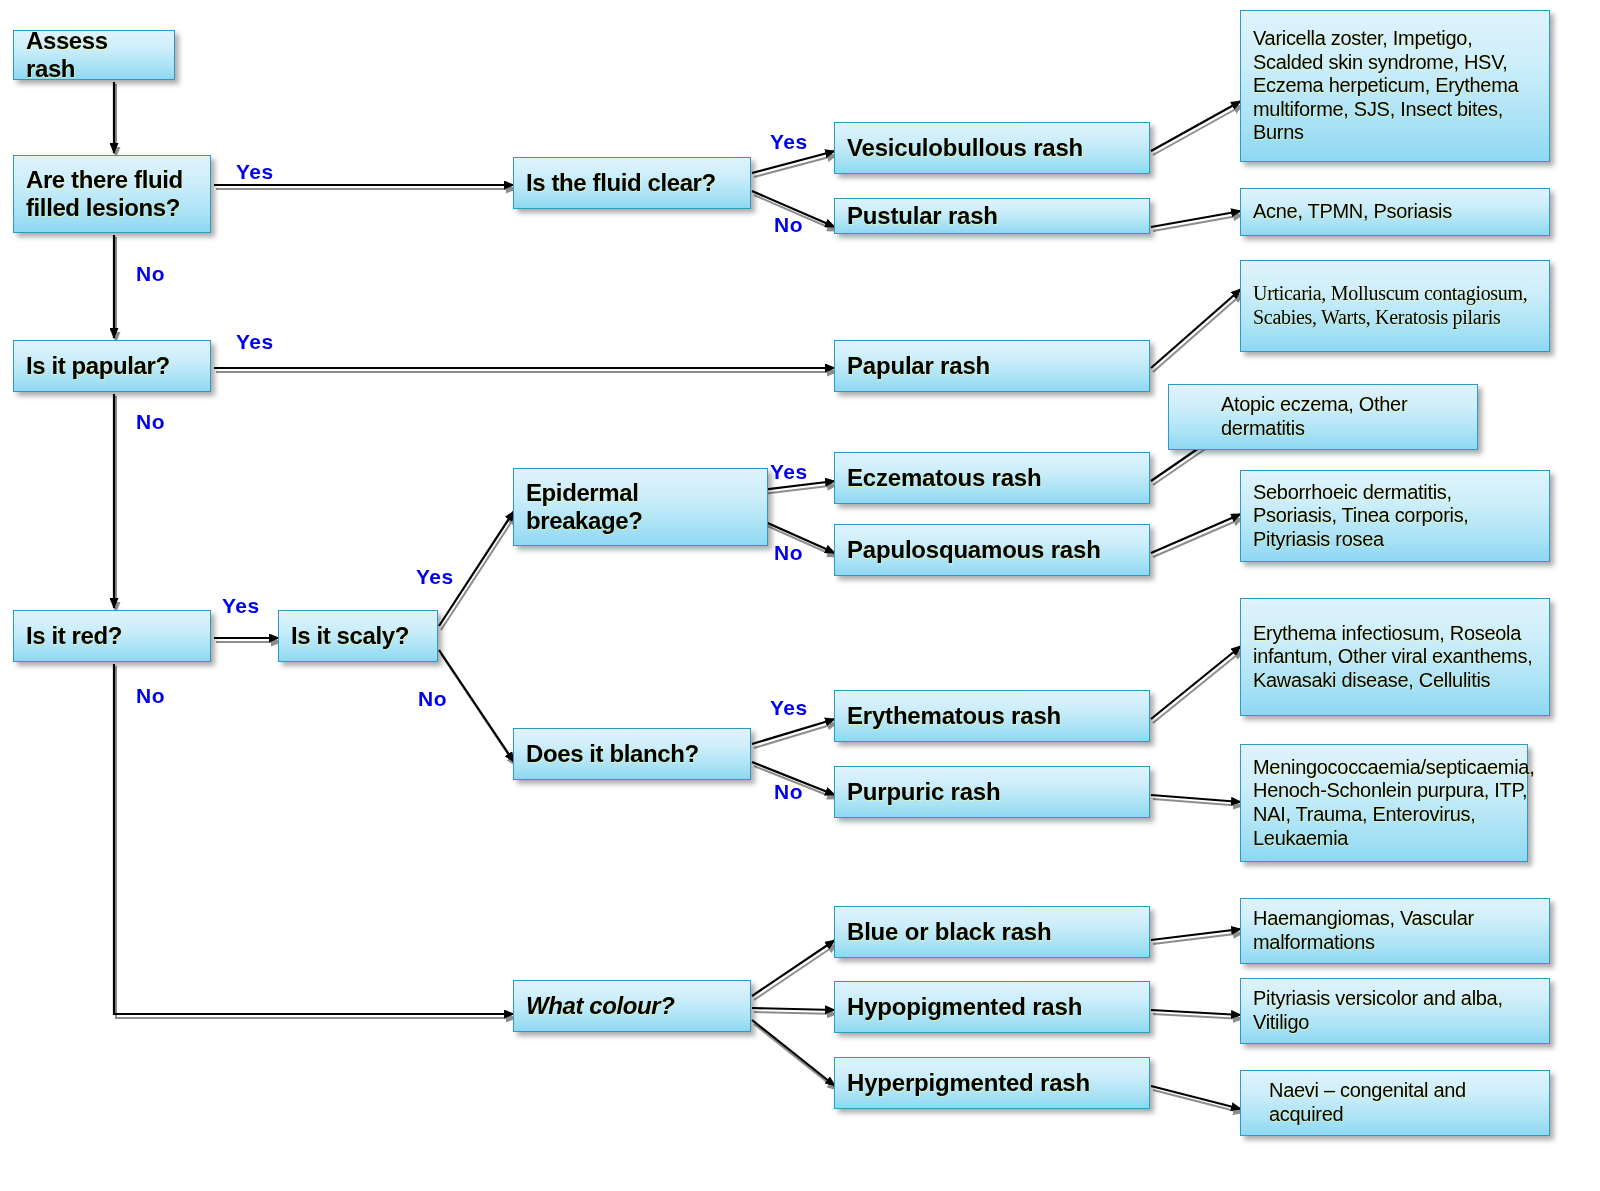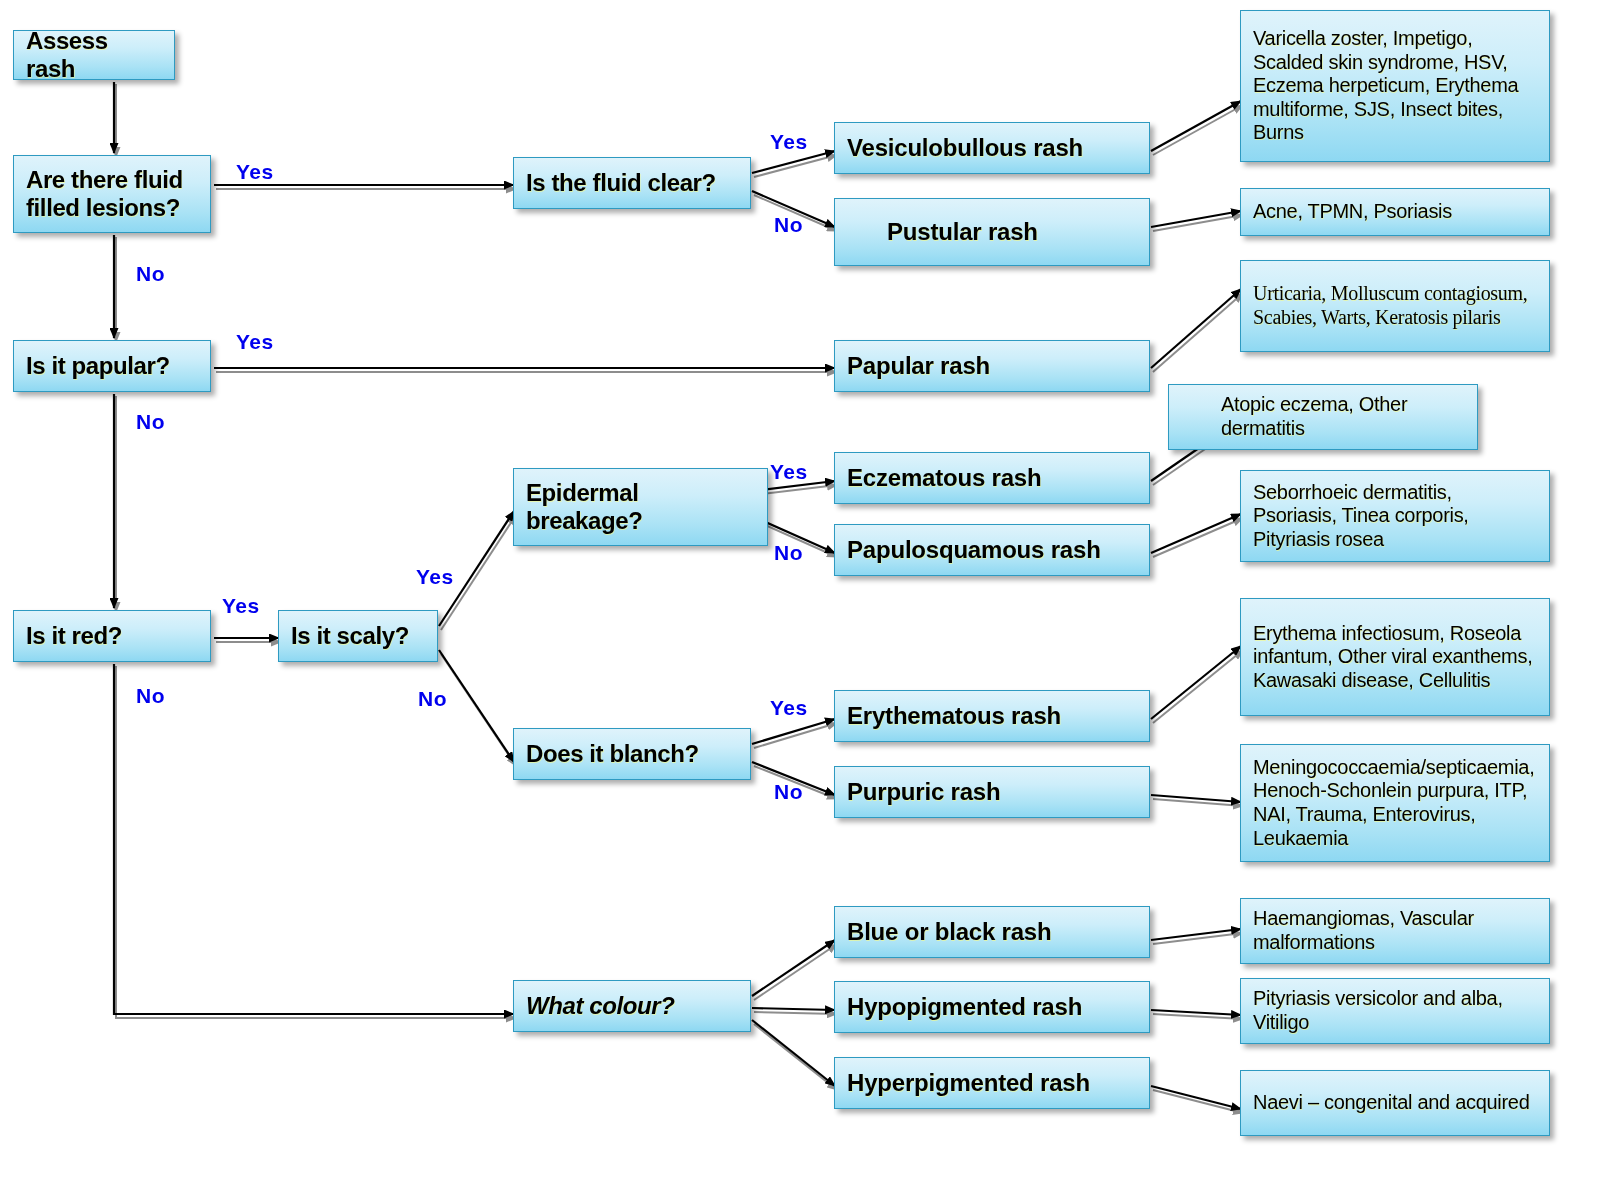"Pustular rash" div.node { height: 68px -> 36px; padding-left: 40px -> none }
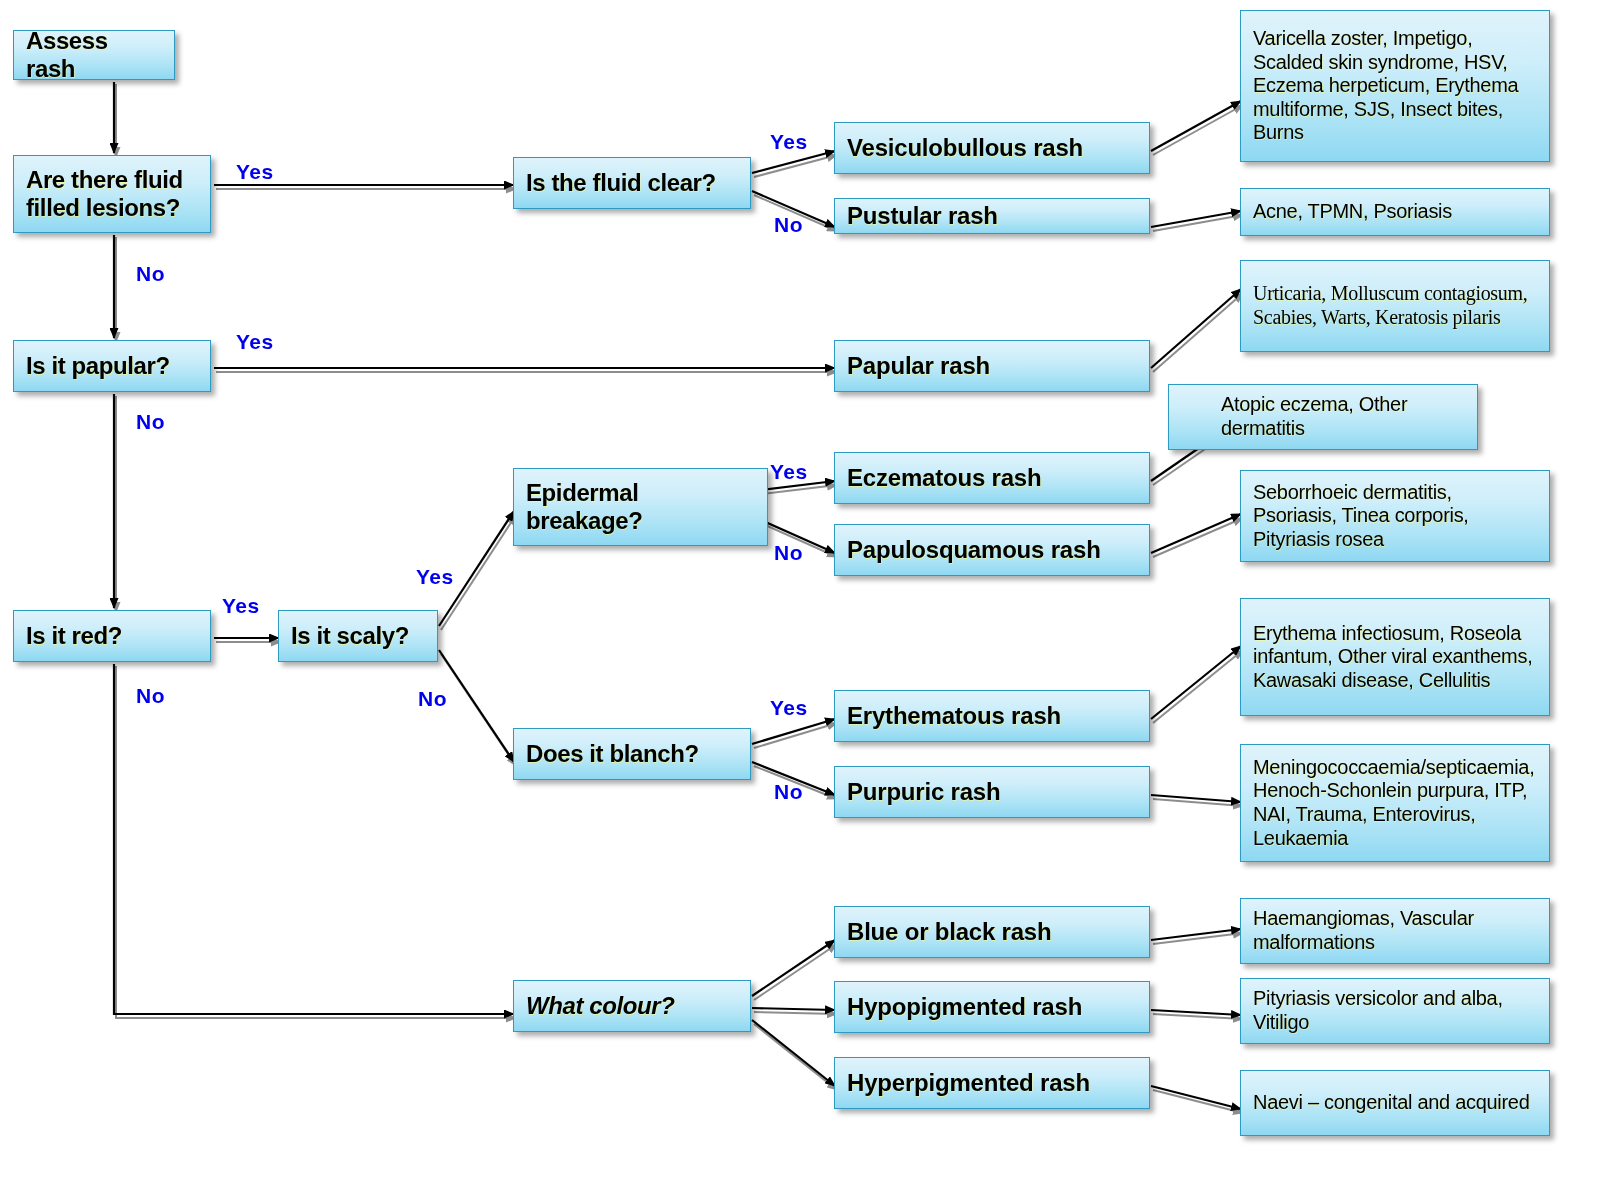"Meningococcaemia/septicaemia," div.node { width: 310px -> 288px }
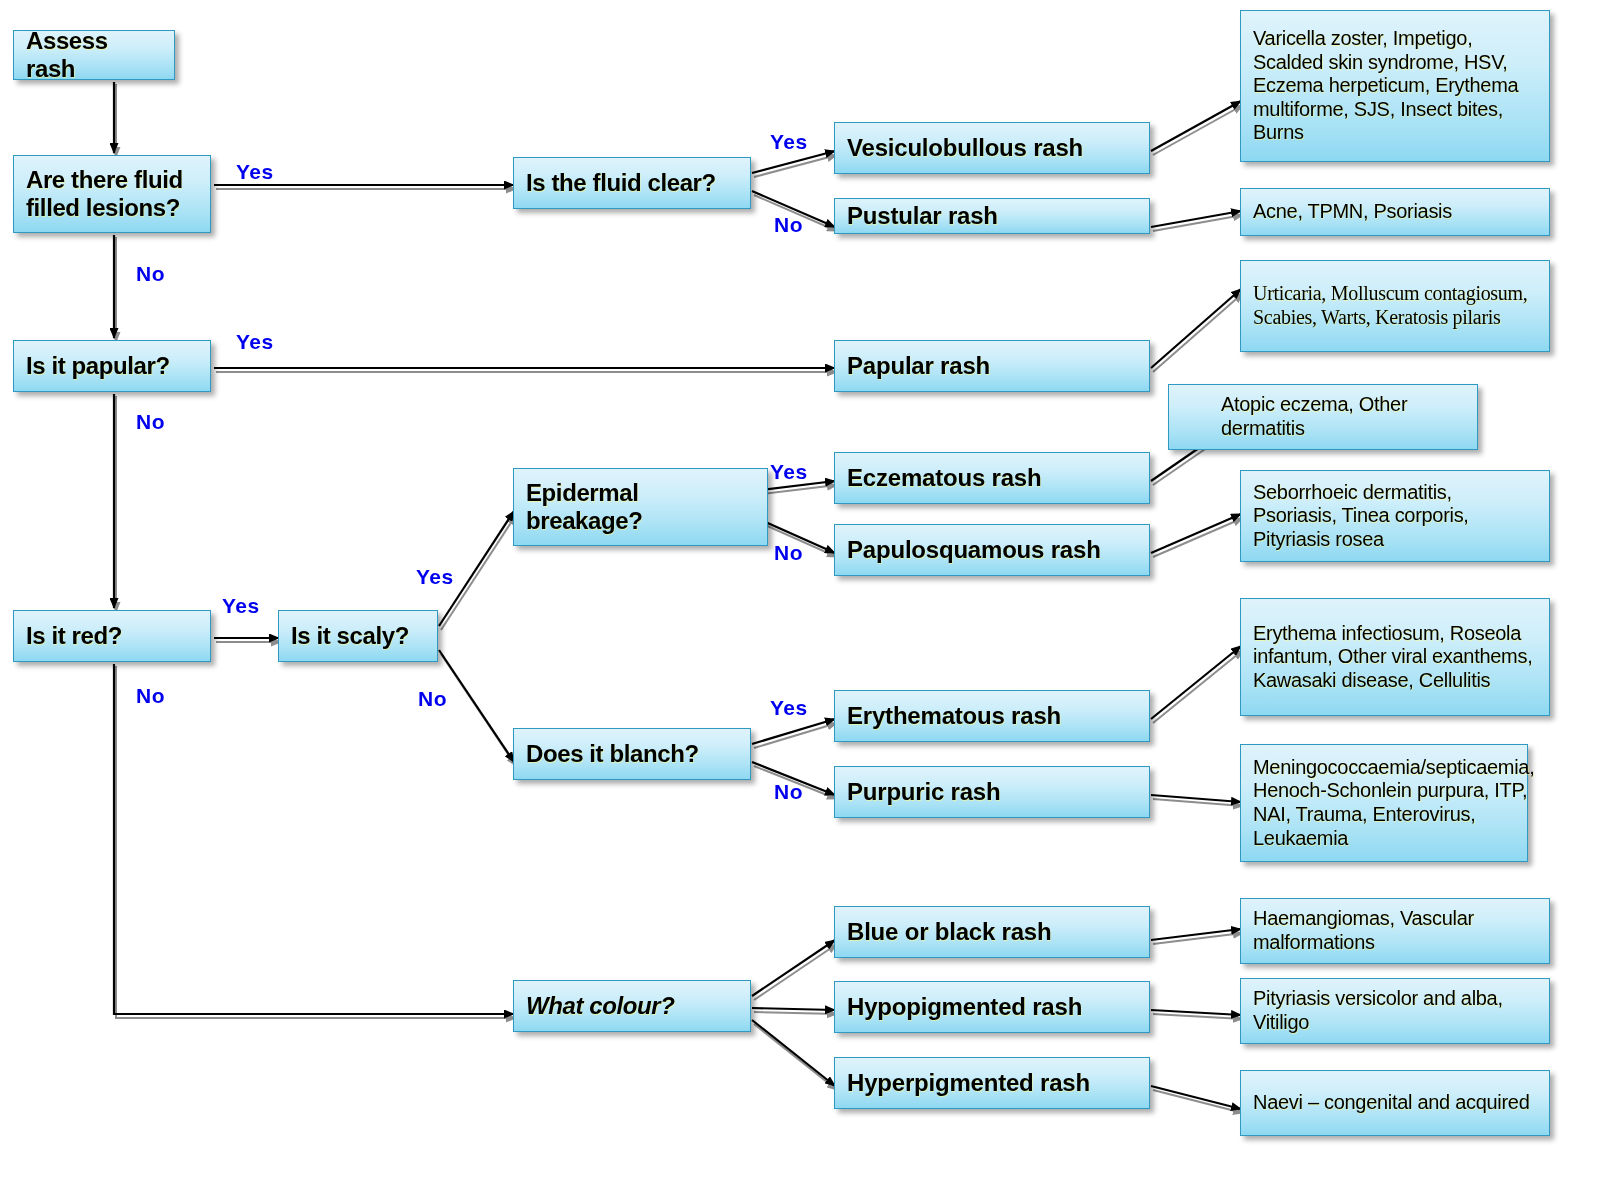"Naevi – congenital and acquired" div.node { padding-left: none -> 16px }
